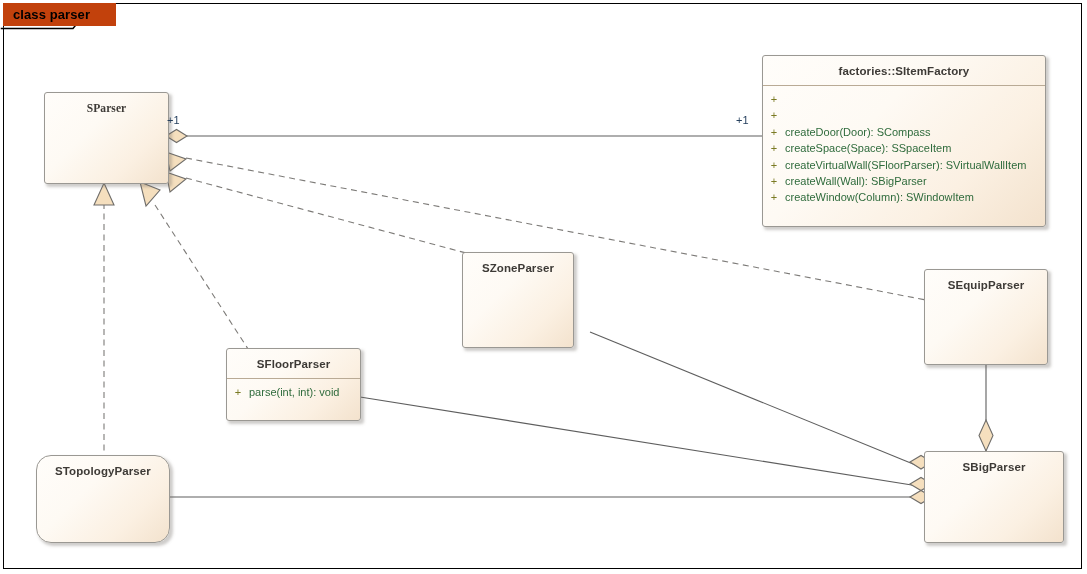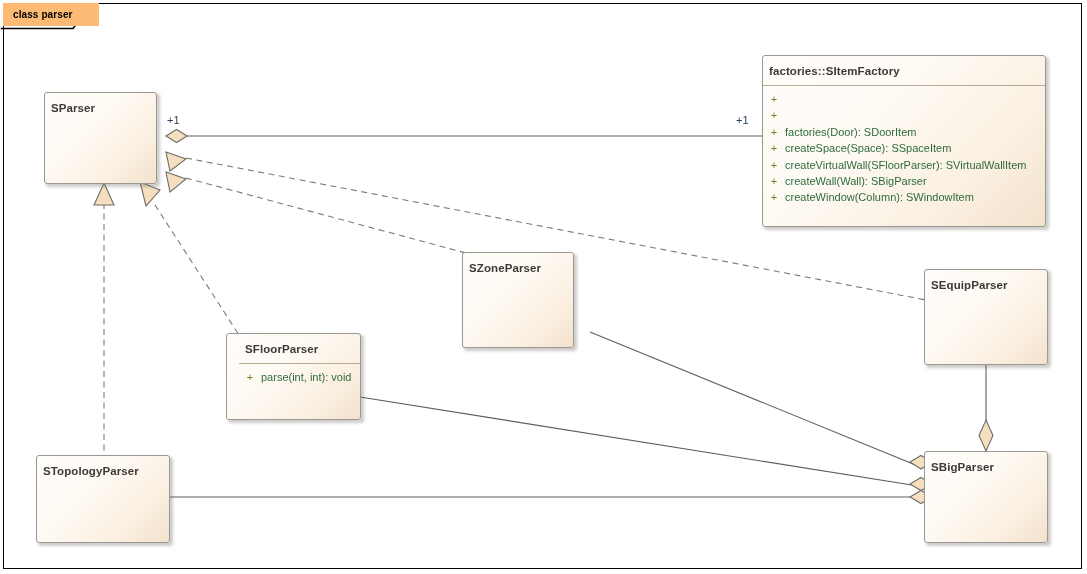"class parser" .frame-tab { background: #fdba74 -> #c2410c; font-size: 10px -> 13px }
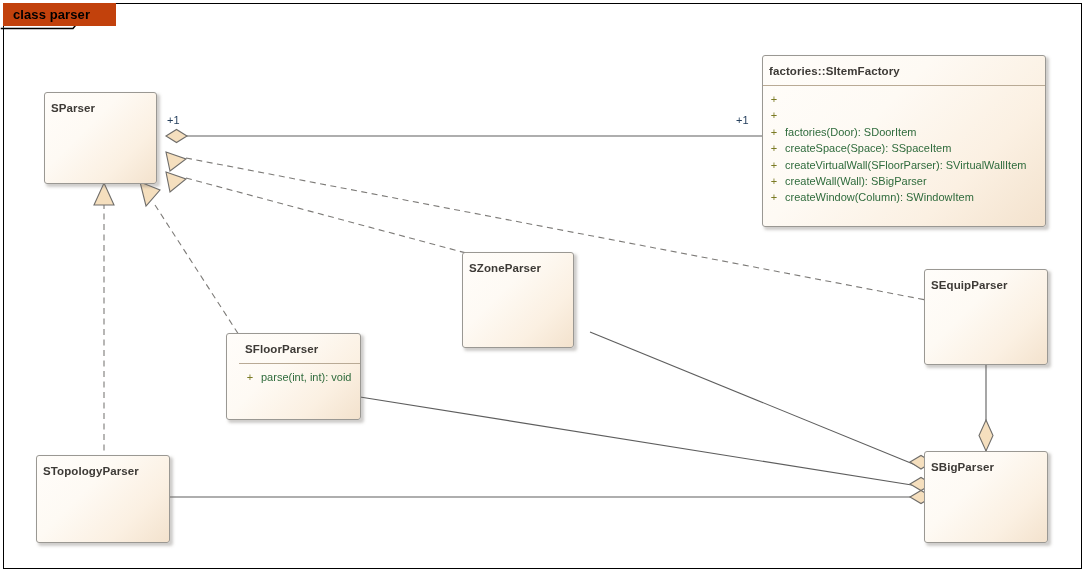"factories::SItemFactory" .node-title { text-align: left -> center }
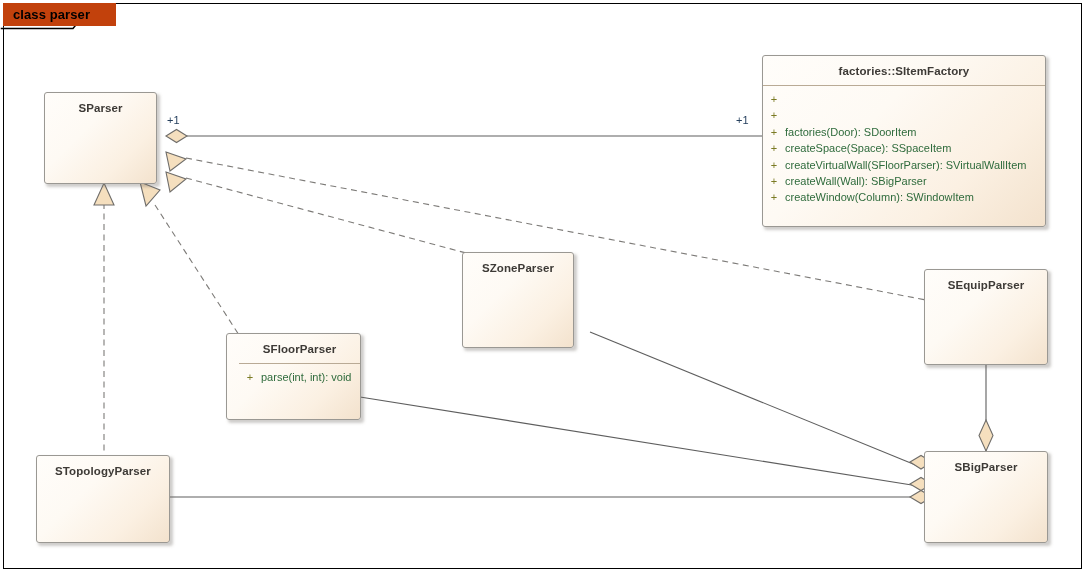"SParser" div.node { font-family: none -> Liberation Serif, serif; width: 113px -> 125px }
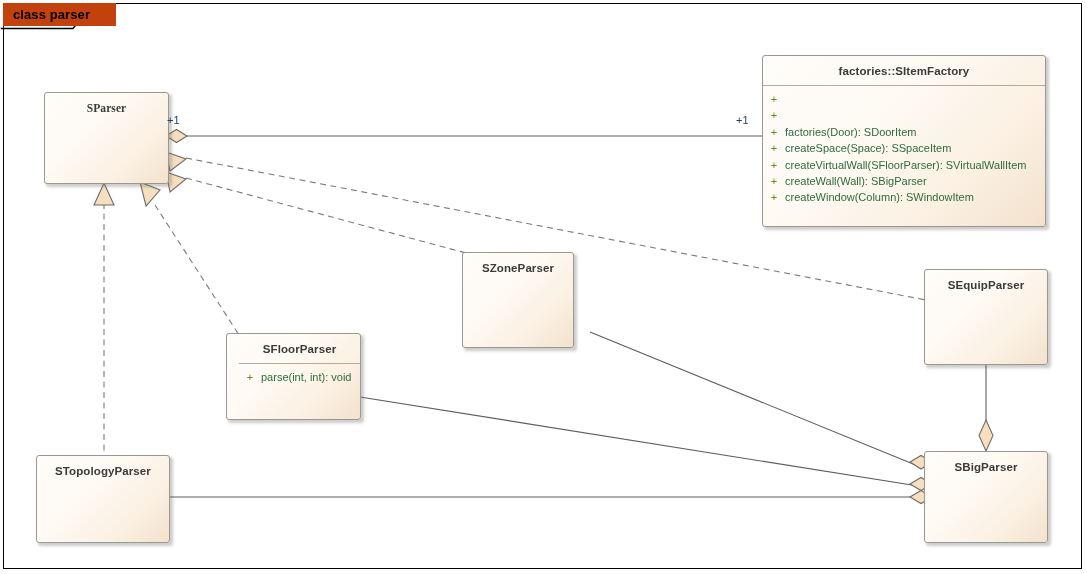"factories(Door): SDoorItem" span.member-sig { text: factories(Door): SDoorItem -> createDoor(Door): SCompass }
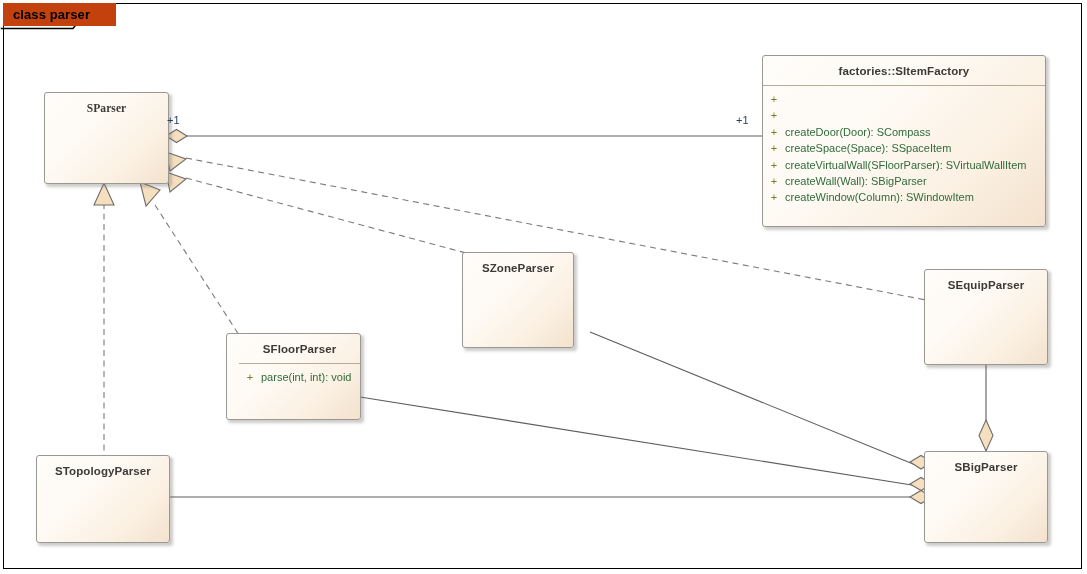"SFloorParser" div.node { height: 87px -> 73px; padding-left: 12px -> none; top: 333px -> 348px }
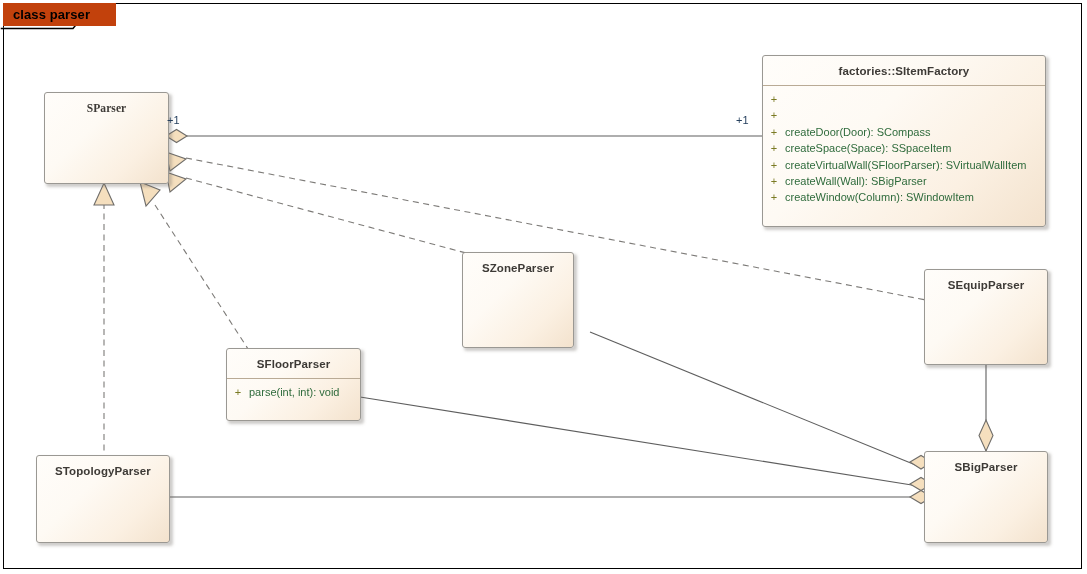"STopologyParser" div.node { border-radius: none -> 15px }
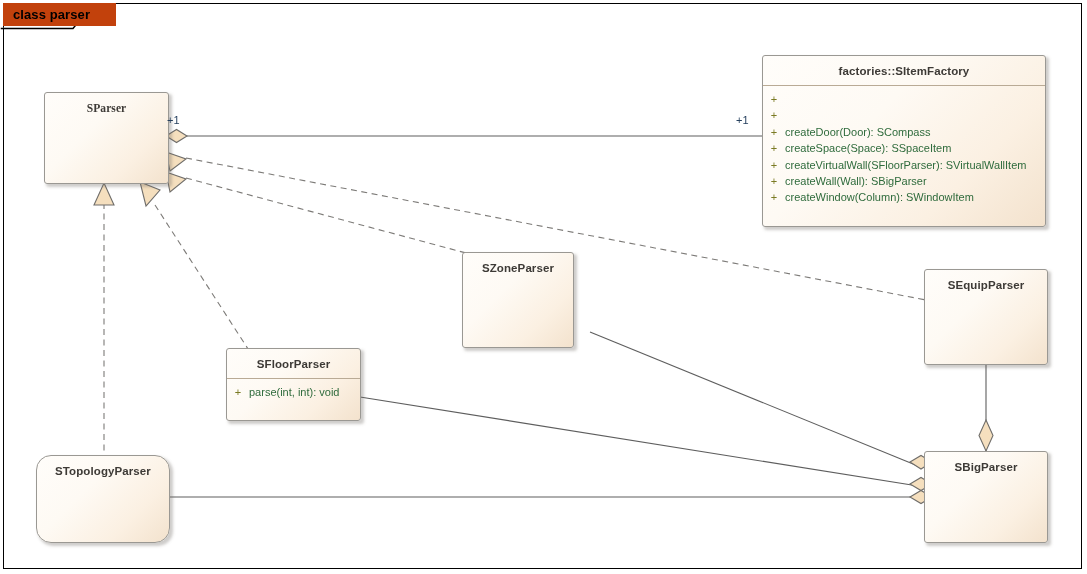"SBigParser" div.node { width: 124px -> 140px }
